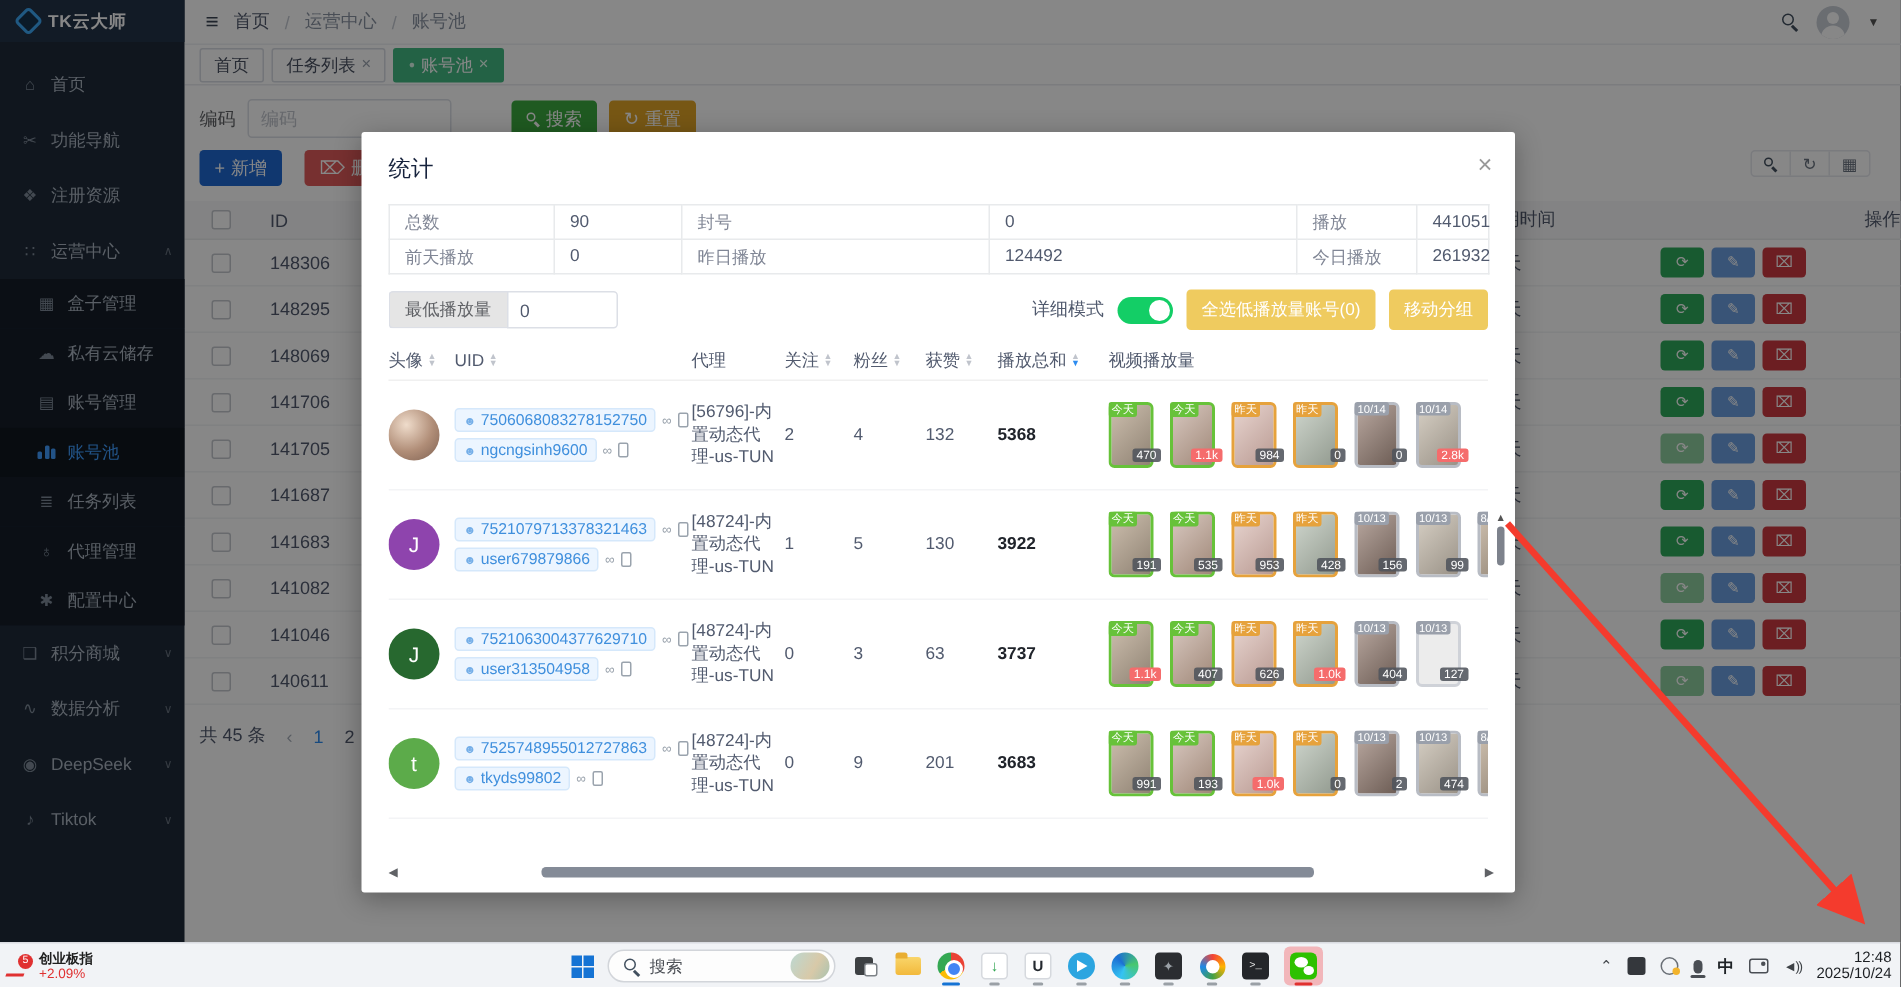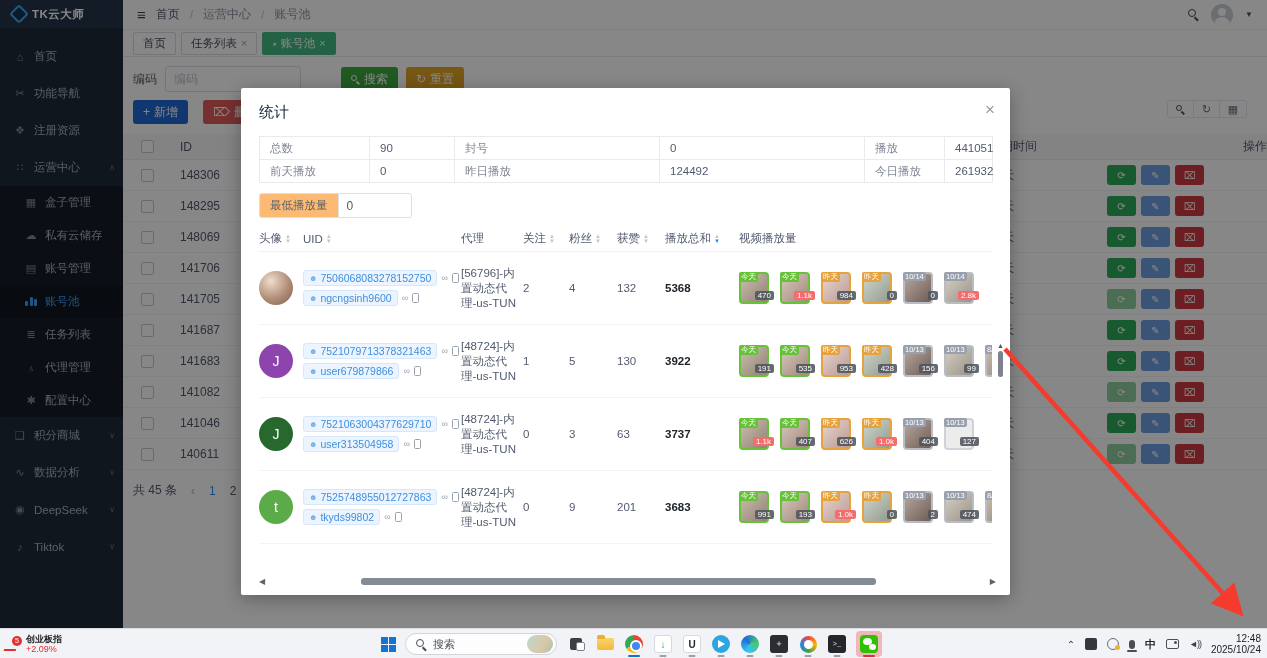"最低播放量" #minplay-label { background: #fdba74 -> #e5e5e5 }
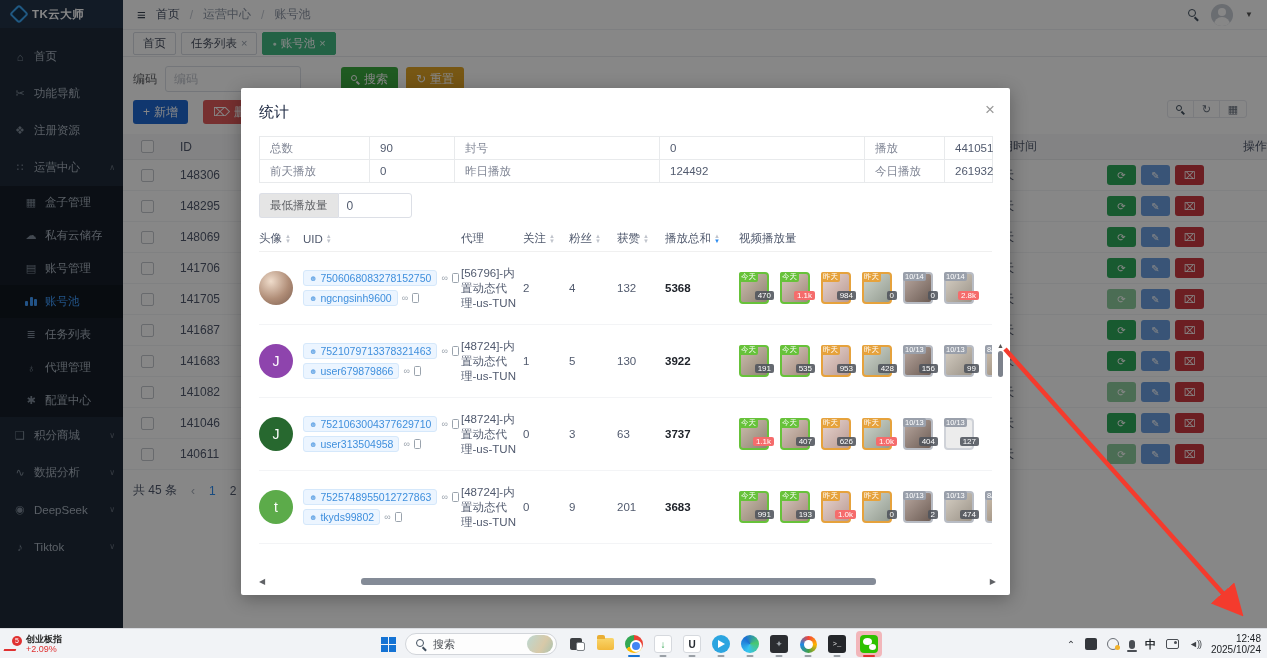"详细模式" div { html: none -> <div> <span>详细模式</span> <span> <span></span> </span> <button>全选低播放量账号(0)</button> <button>移动分组</button> </div> }
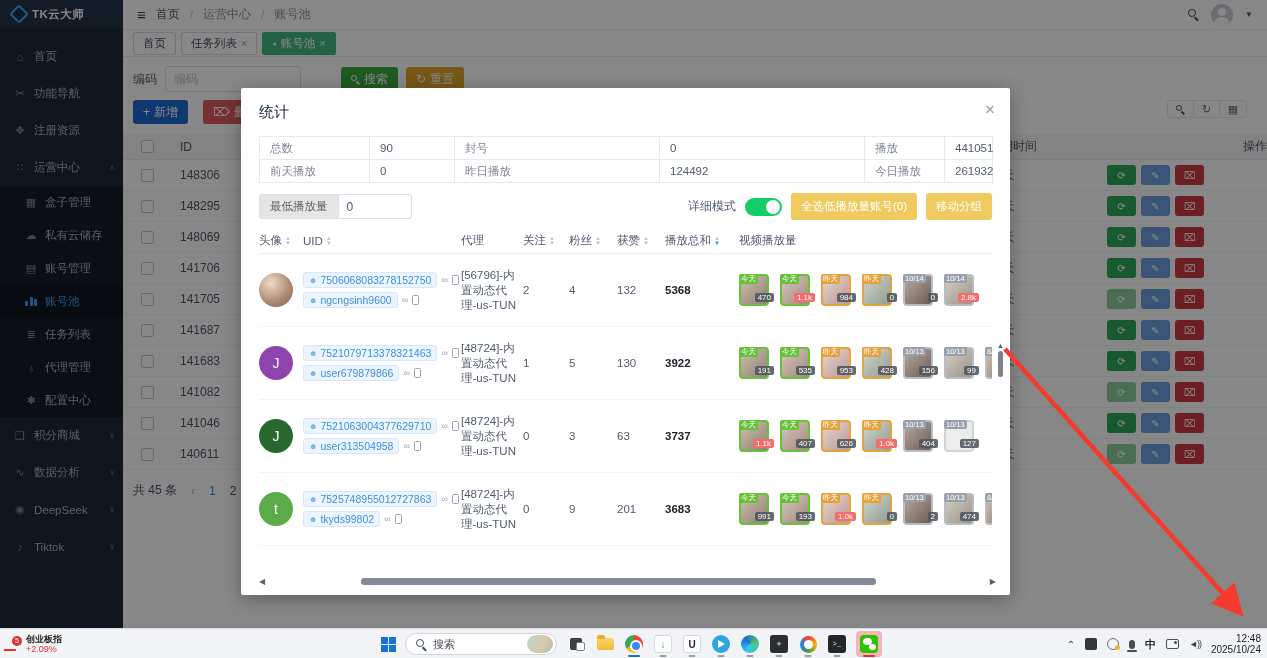"今天" .vid { height: 32px -> 44px }
